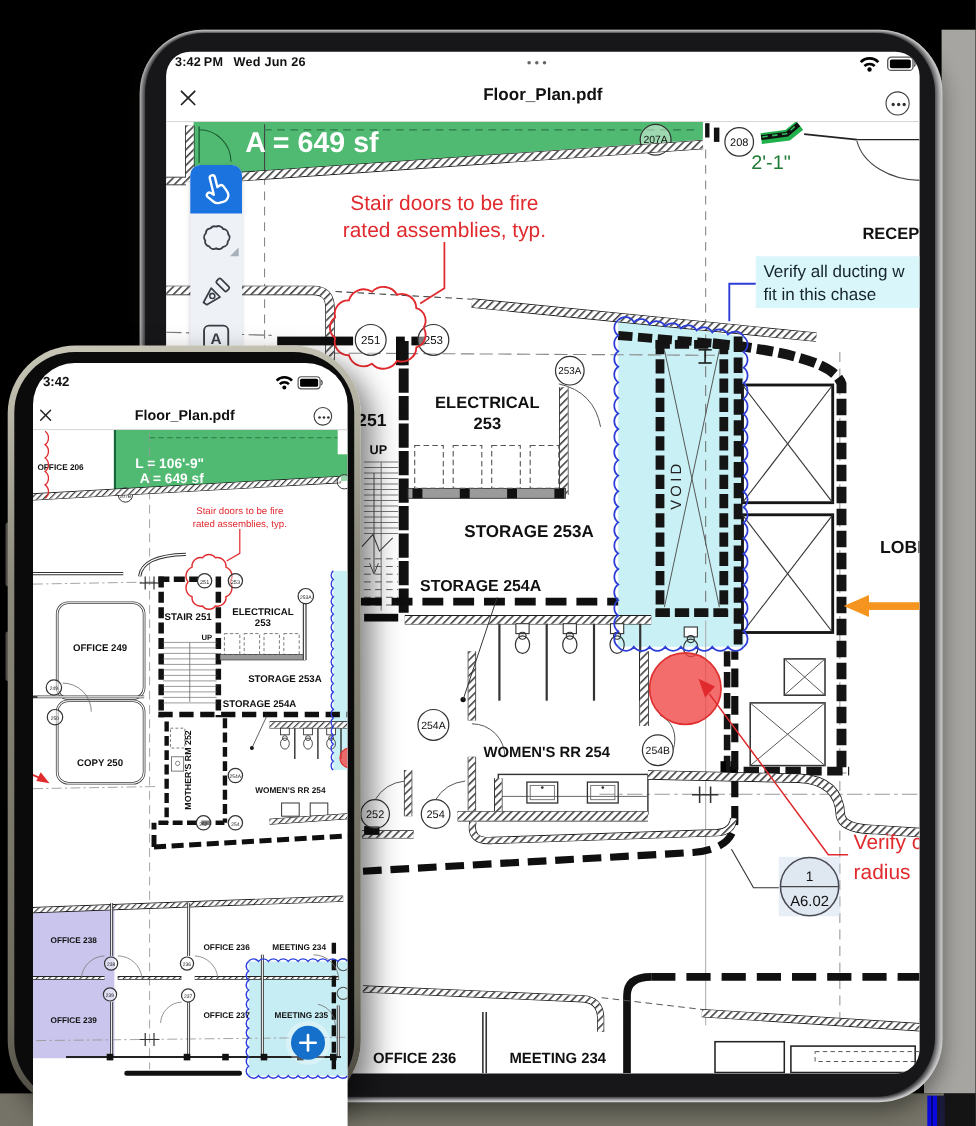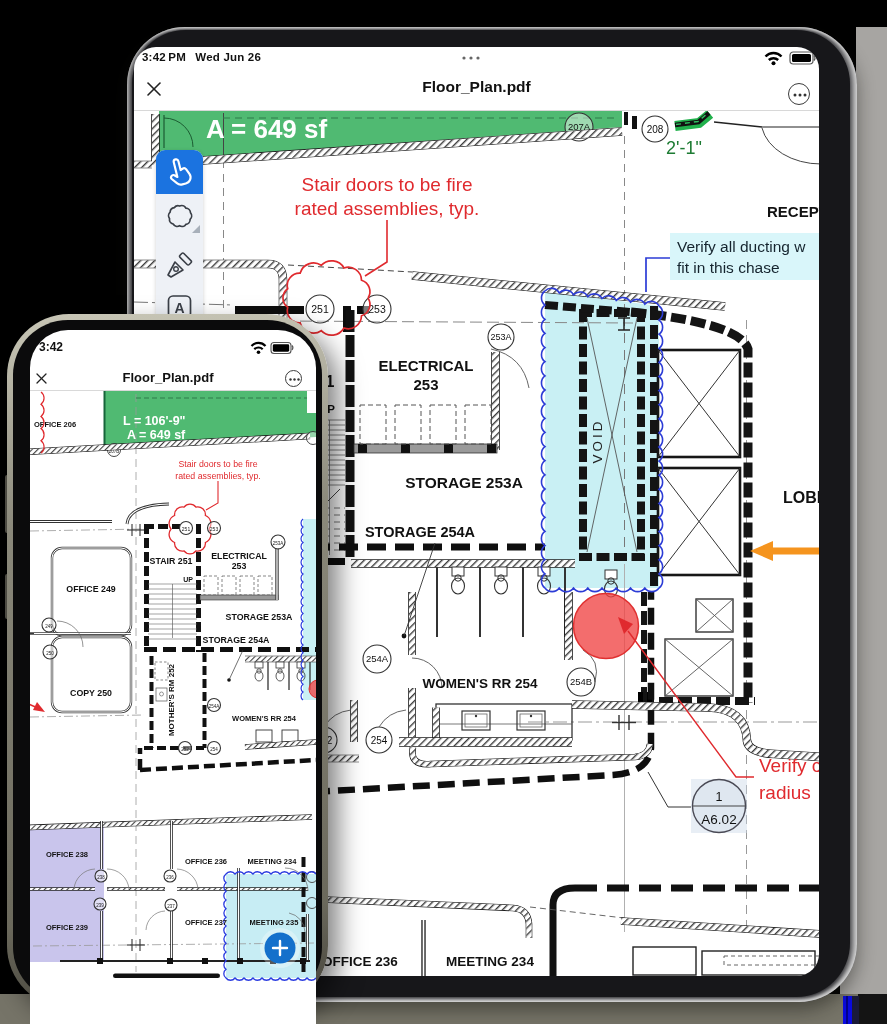"3:42 PM Wed Jun 26" div.abs { left: 134px -> 151px }
